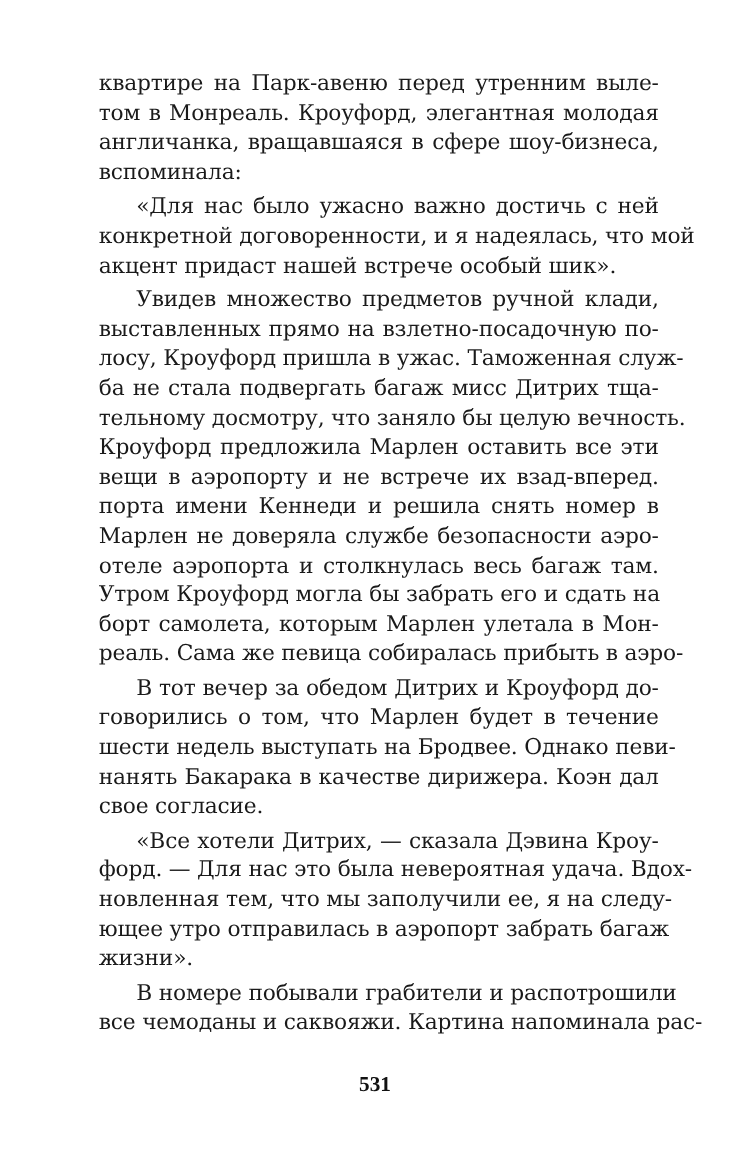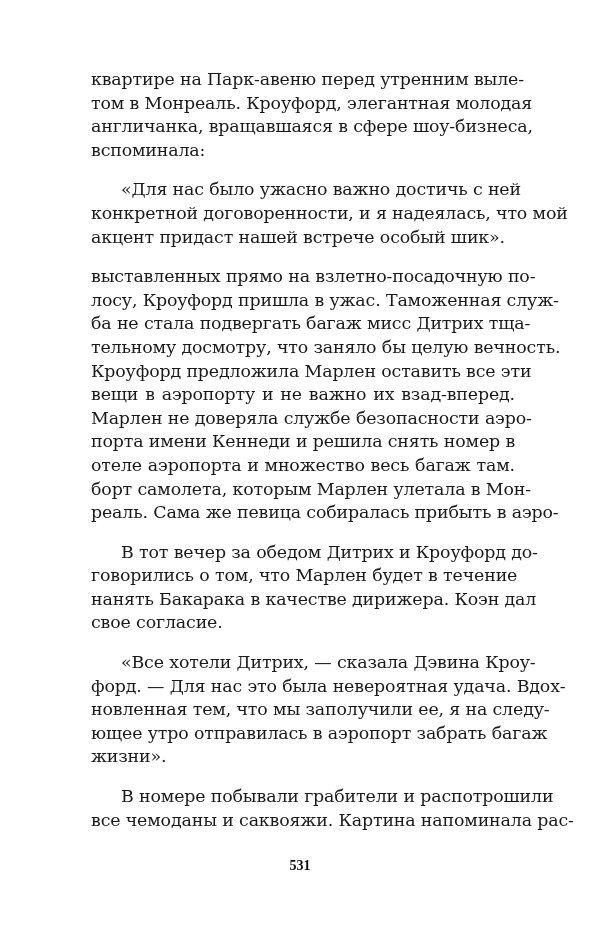"квартире на Парк-авеню перед утренним" .para { margin: 16px -> 4px }
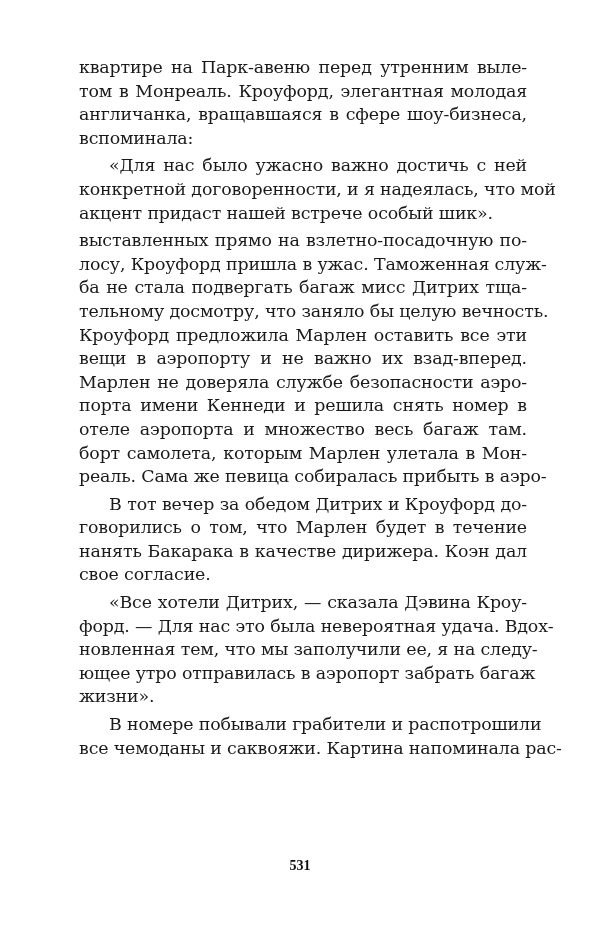"Увидев множество предметов ручной клади," span.line { html: none -> <span>Увидев множество предметов ручной клади,</span> }
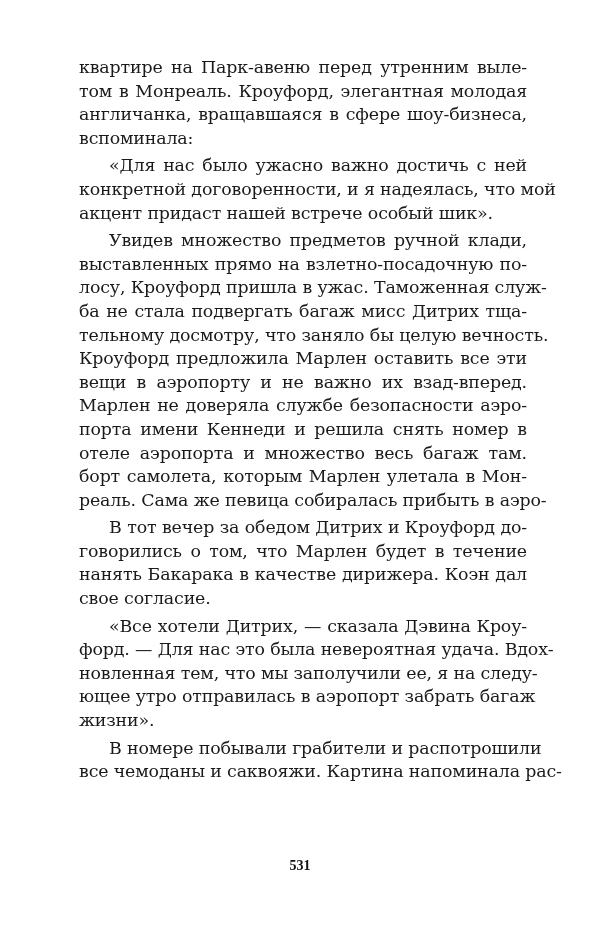"вещи в аэропорту и не" span.line { text: важно -> встрече }
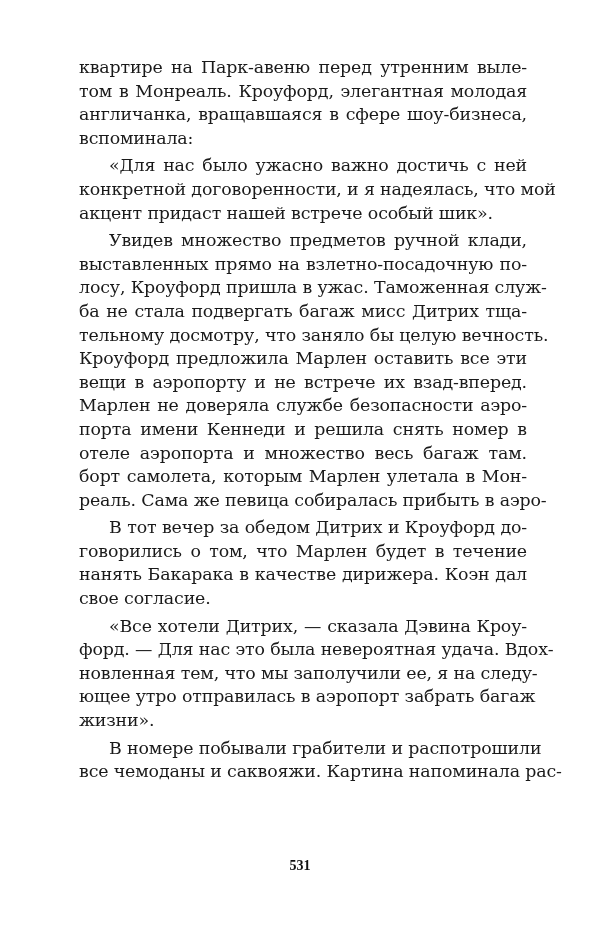"Марлен не доверяла службе безопасности" span.line { order: before "порта имени Кеннеди и решила" -> after "порта имени Кеннеди и решила" }
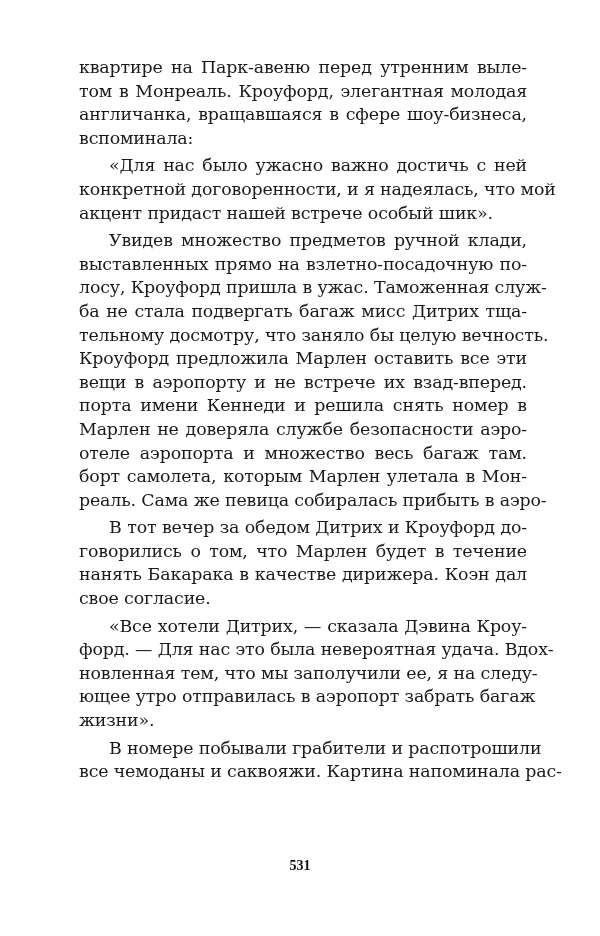"отеле аэропорта и множество весь" span.line { text: множество -> столкнулась }
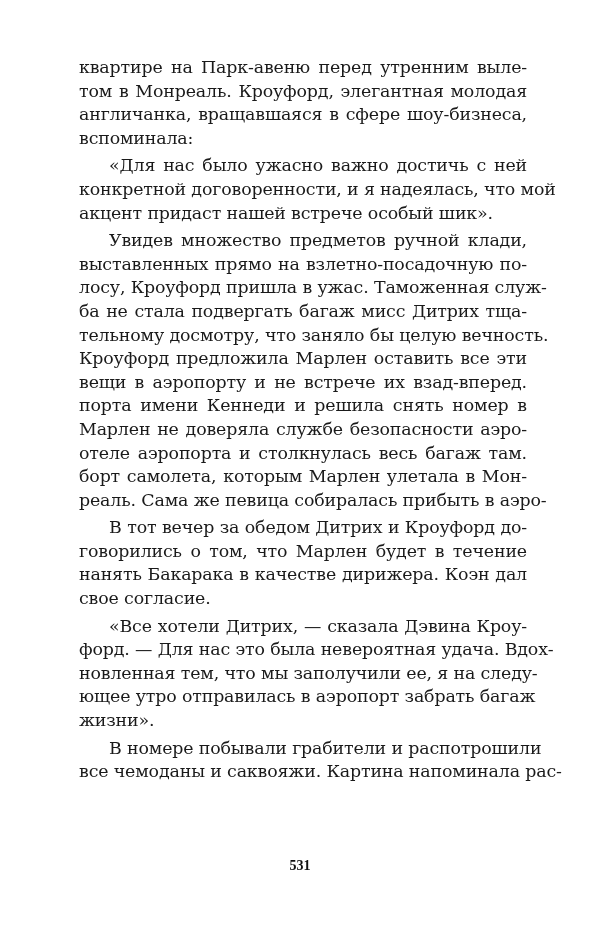"Утром Кроуфорд могла бы забрать" span.line { html: none -> <span>Утром Кроуфорд могла бы забрать его и сдать на</span> }
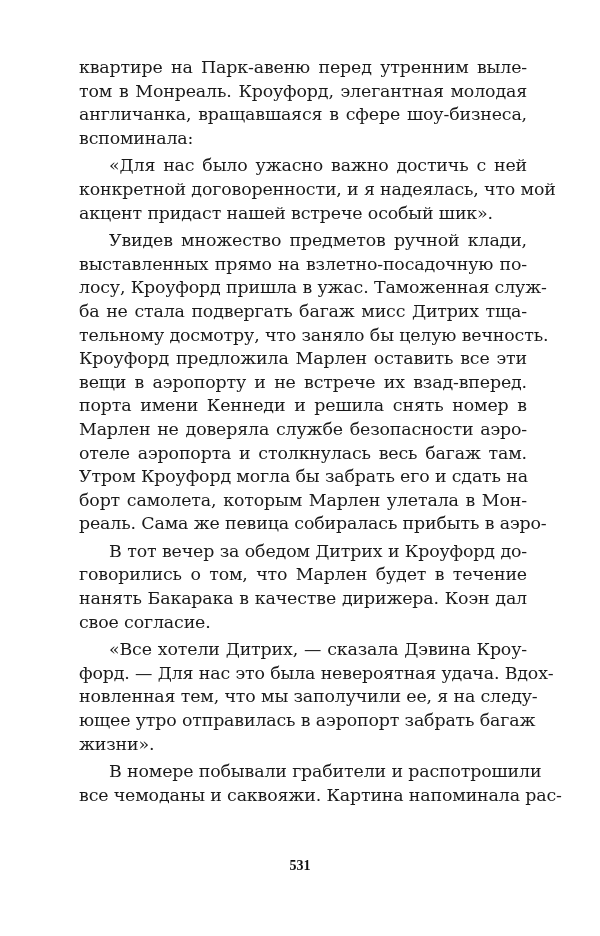"шести недель выступать на Бродвее." span.line { html: none -> <span>шести недель выступать на Бродвее. Однако певи-</span> }
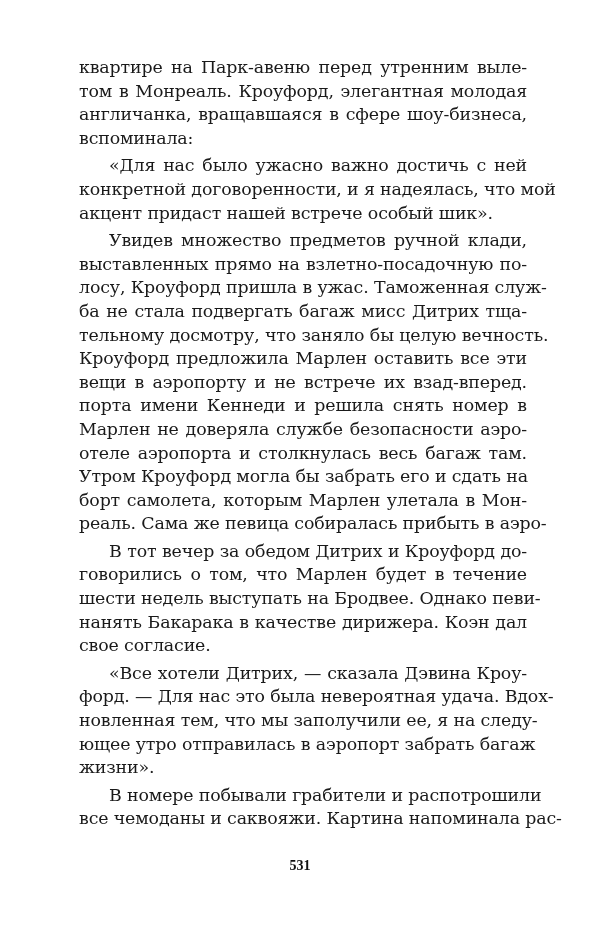"531" .page-number { font-size: 14px -> 17px }
